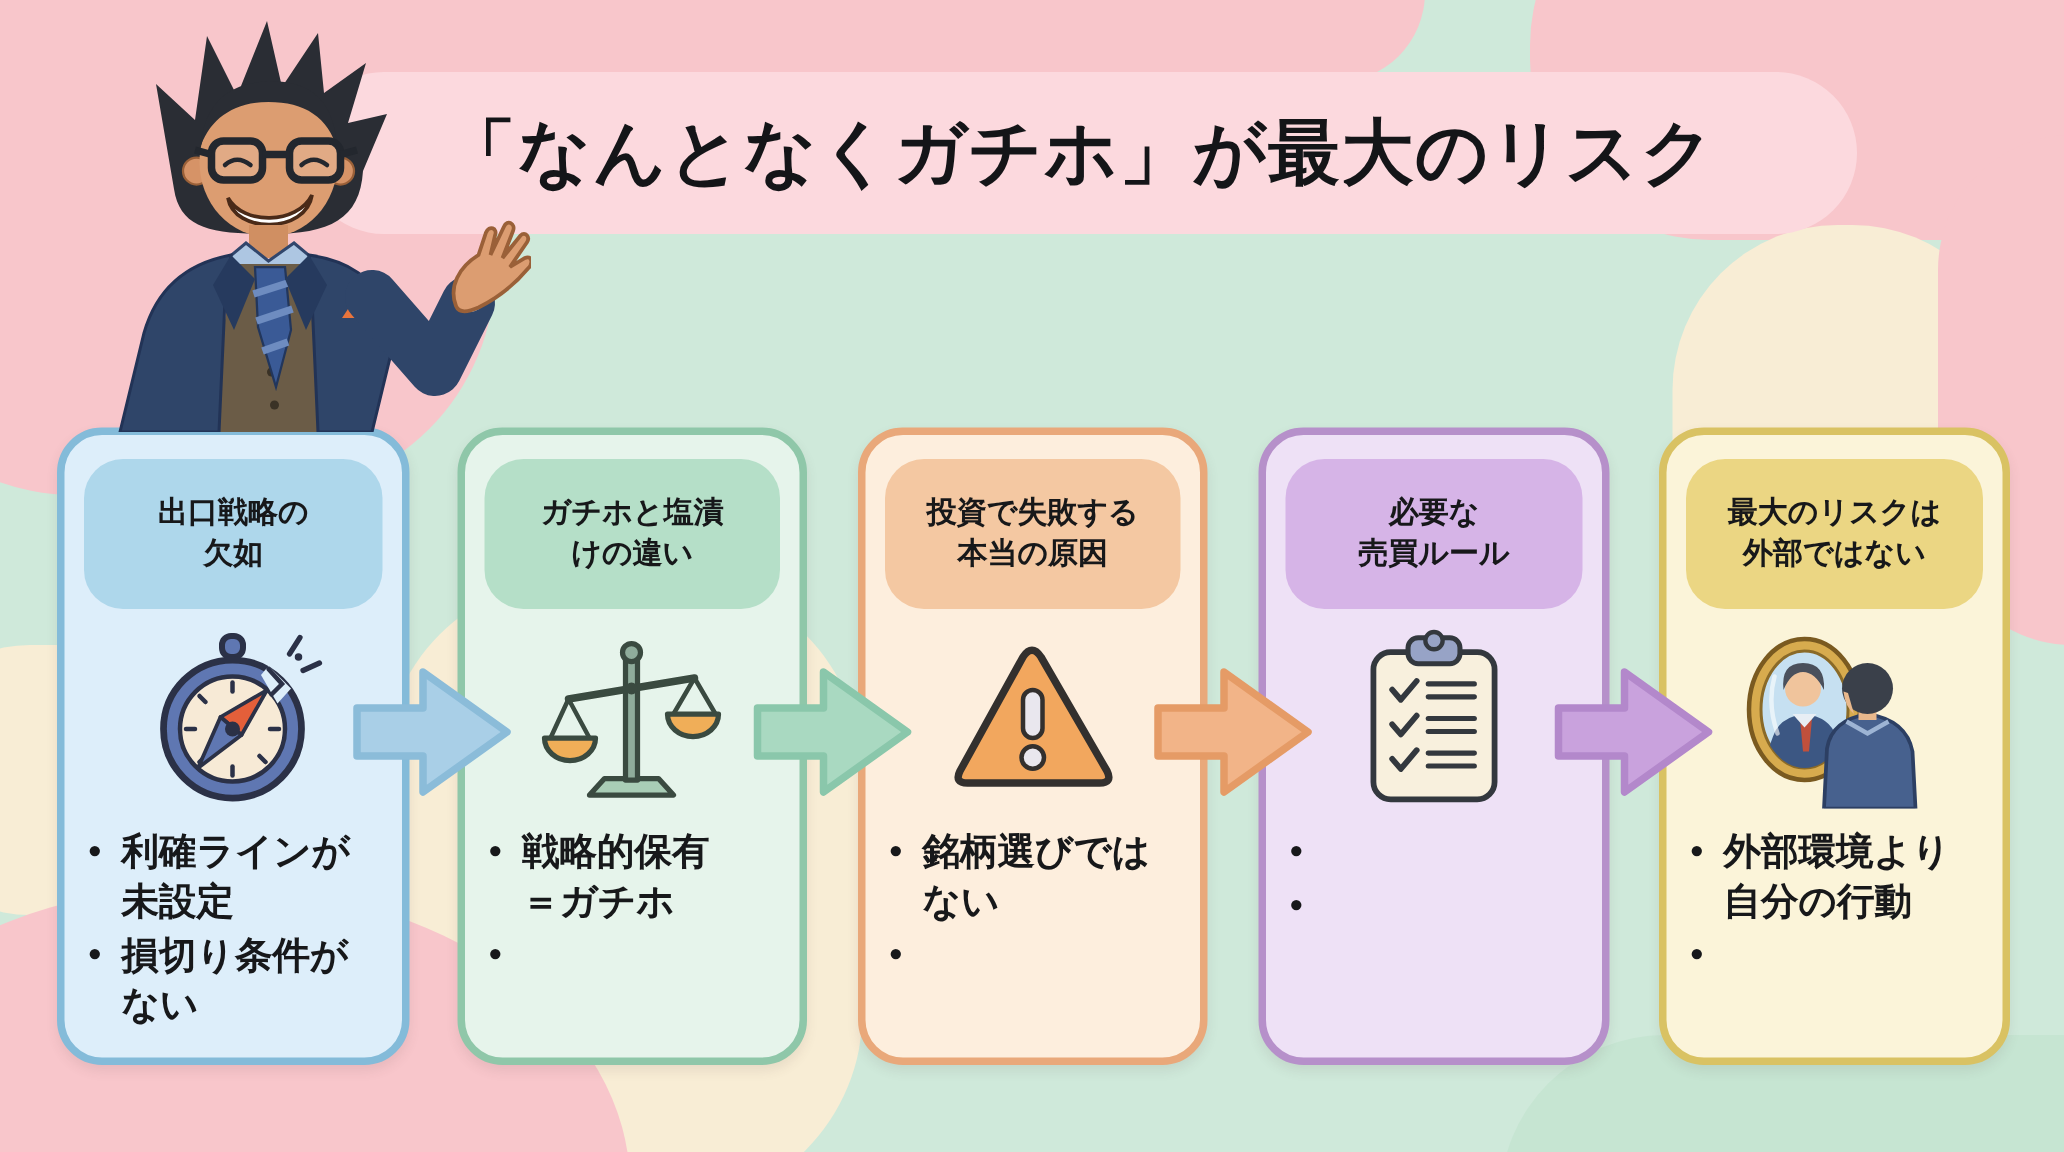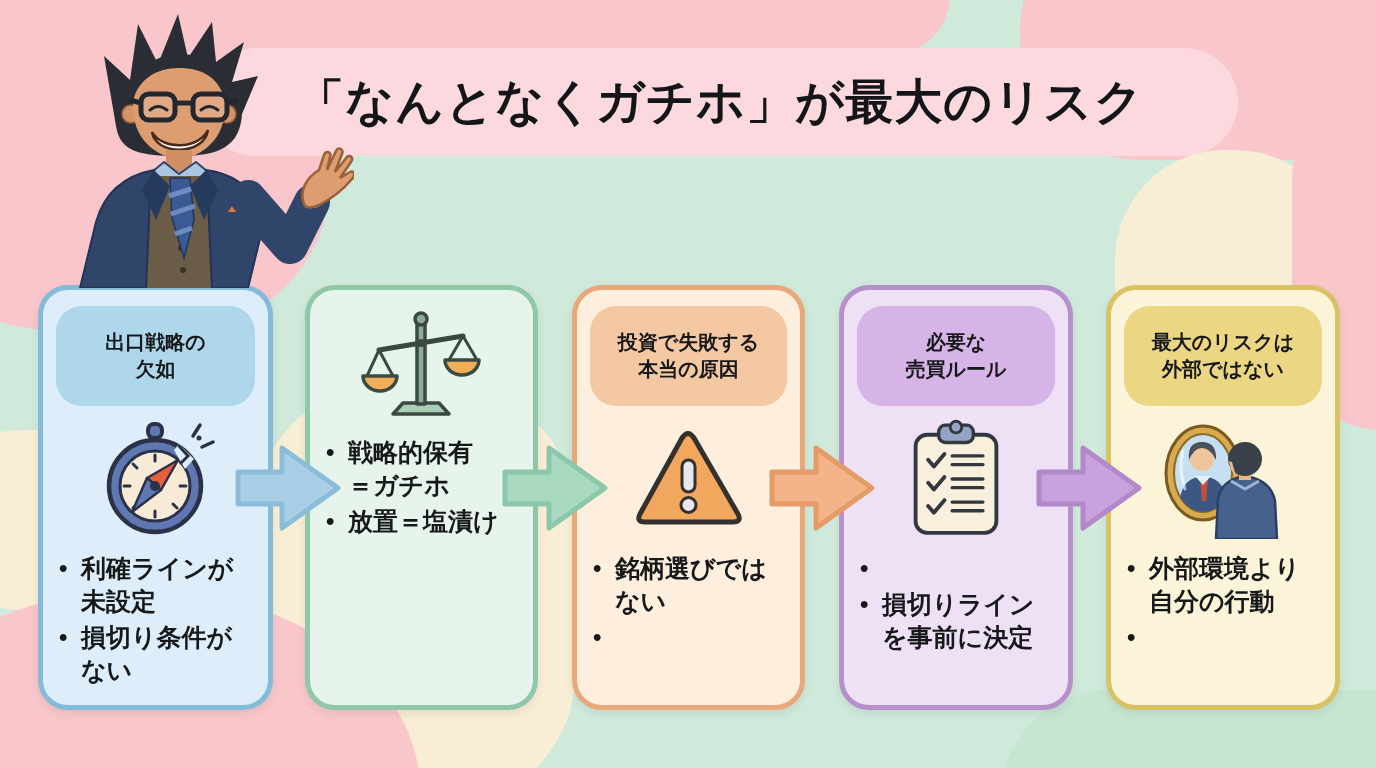"ガチホと塩漬" div.pill { html: none -> <div>ガチホと塩漬 けの違い</div> }
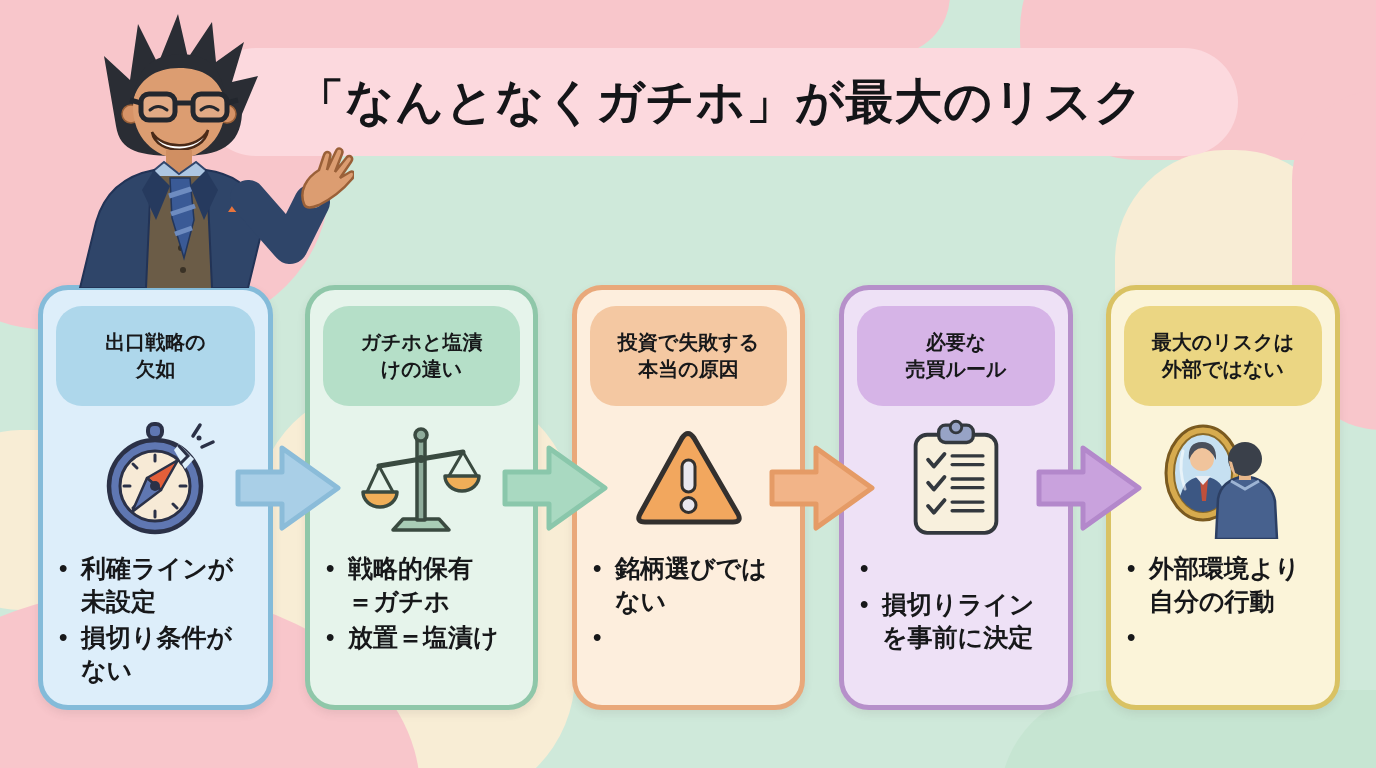"損切りライン" span.txt { html: <span>損切りライン を事前に決定</span> -> none }
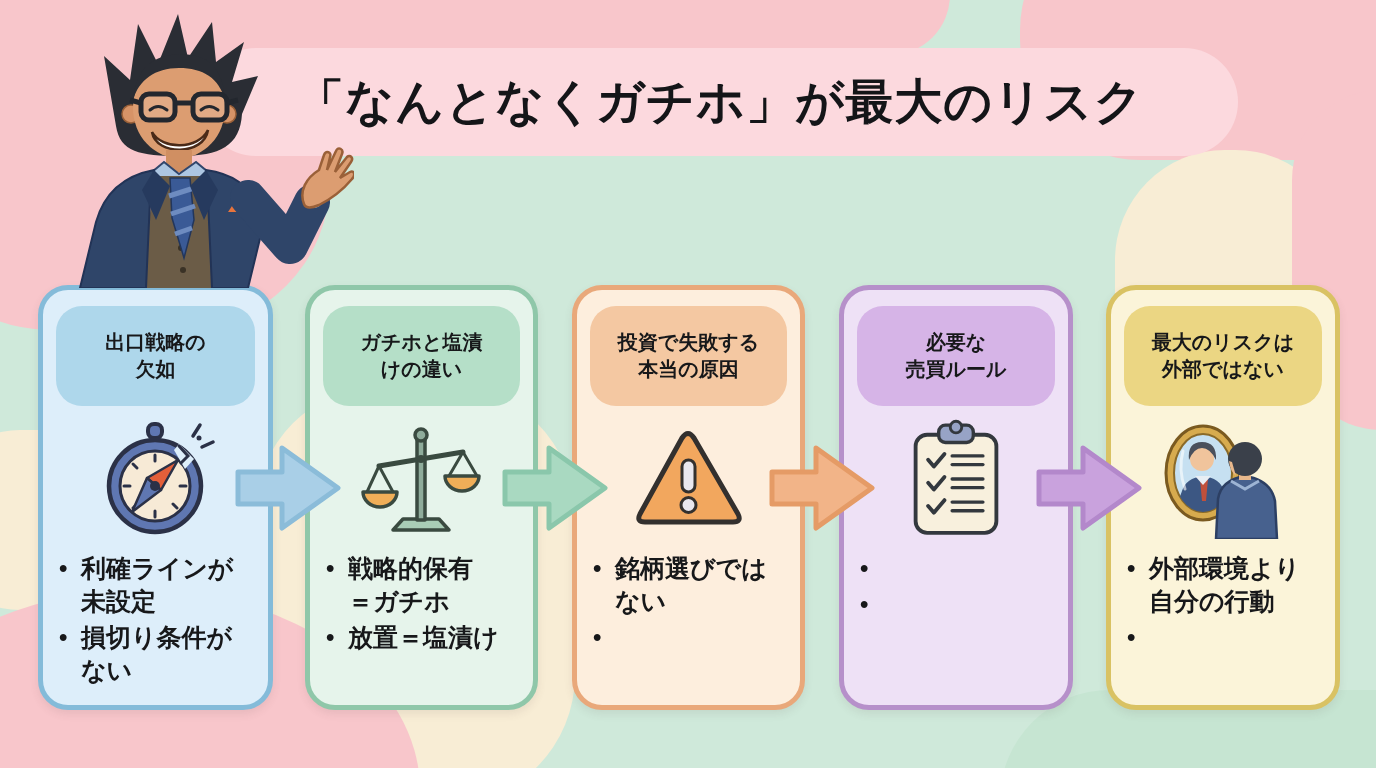"放置＝塩漬け" span.txt { html: <span>放置＝塩漬け</span> -> none }
